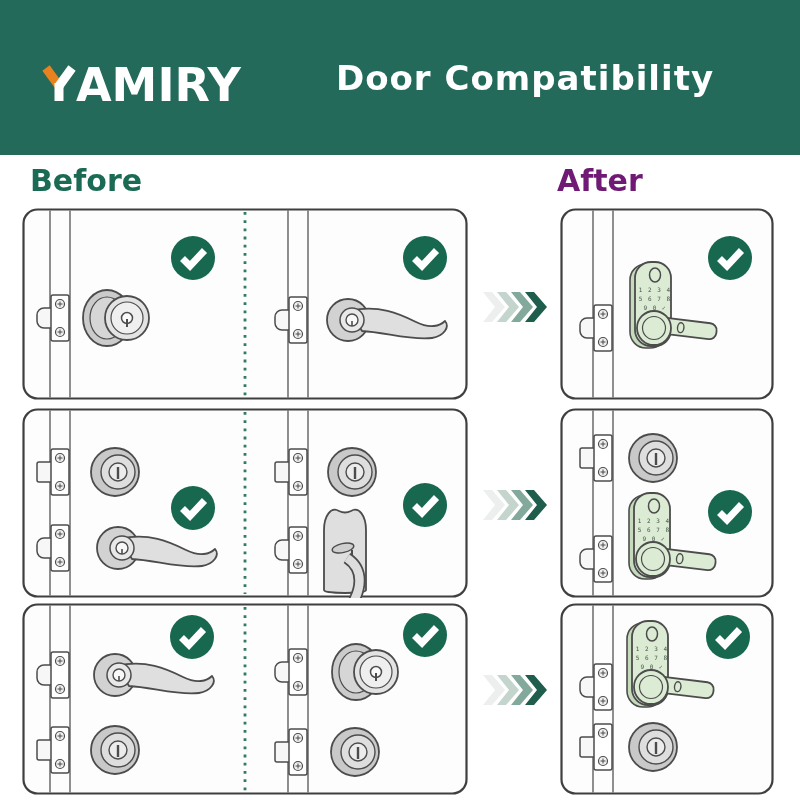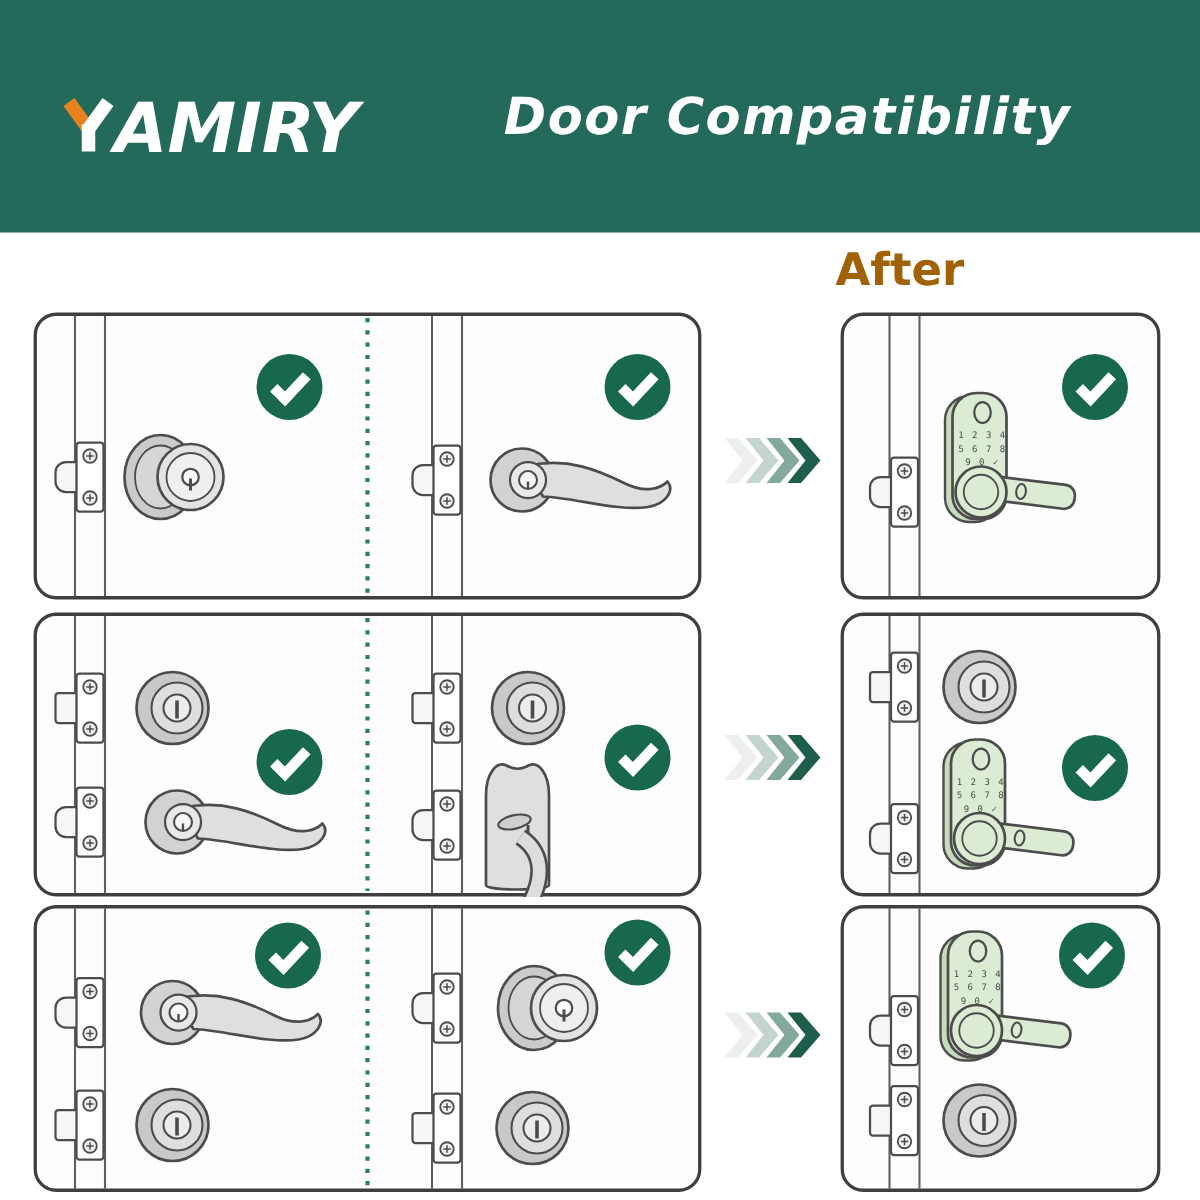"AMIRY" .banner { font-style: italic -> none }
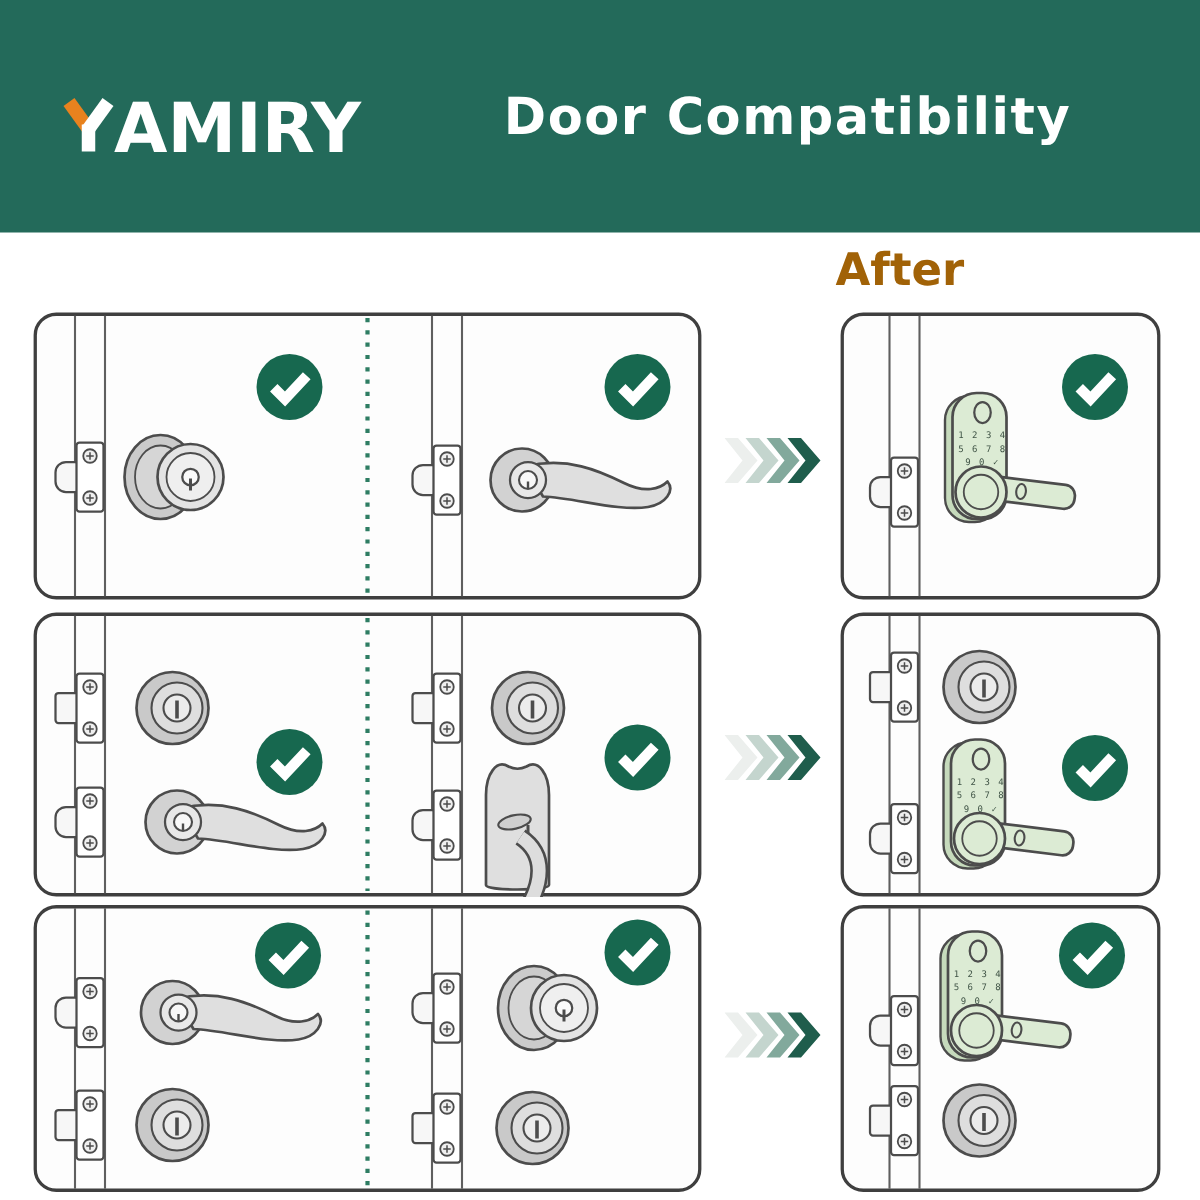"Before" span.side-label { html: none -> <span>Before</span> }
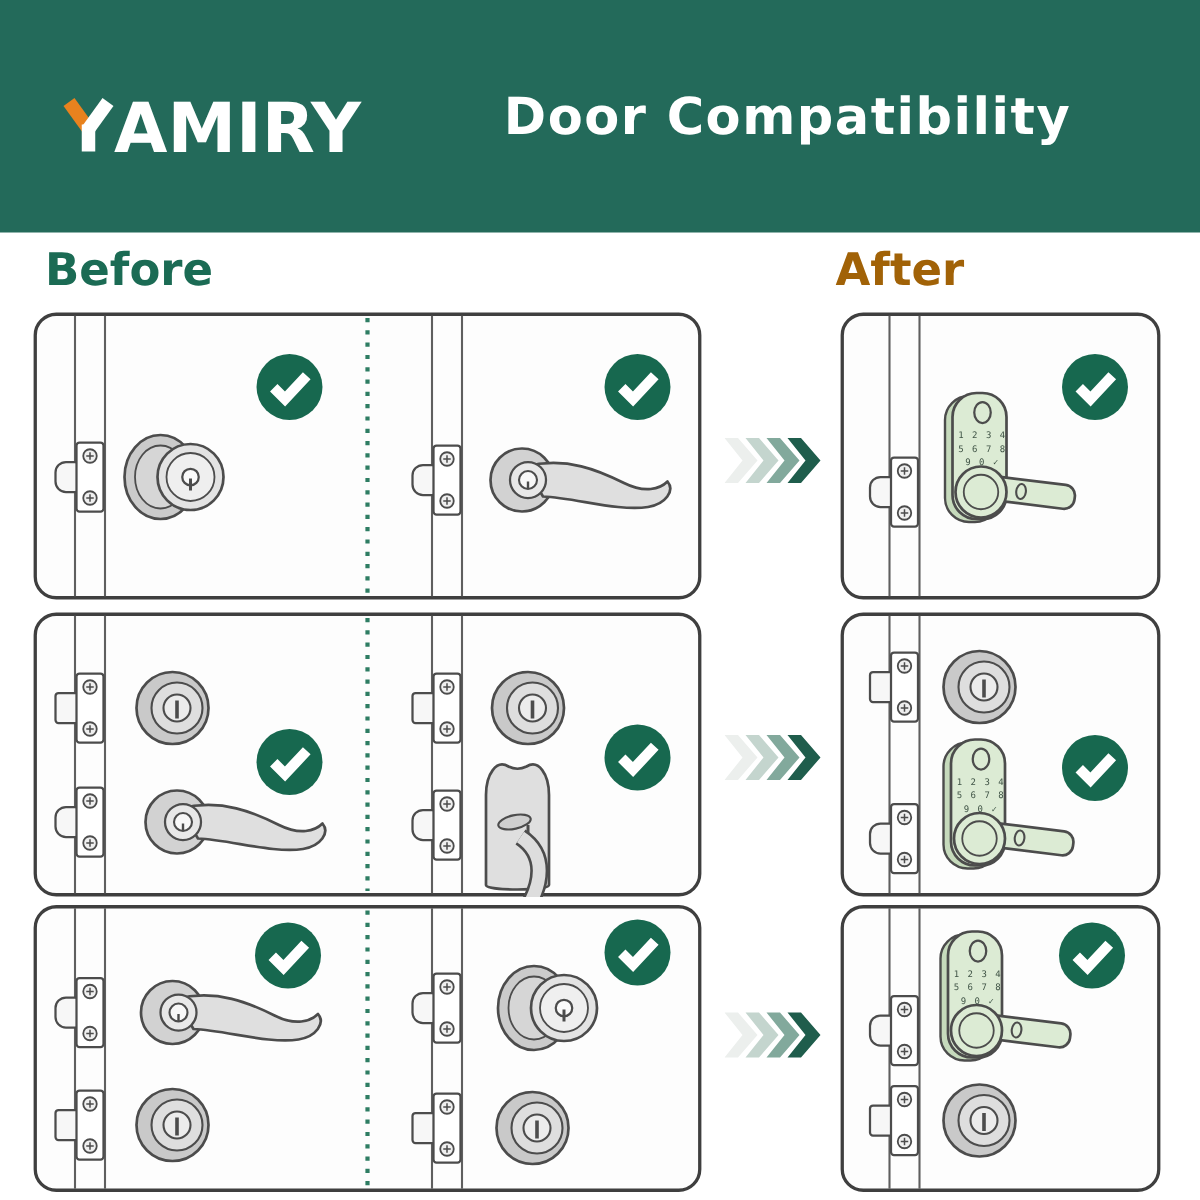"After" span.side-label { color: #a16207 -> #701a75 }
